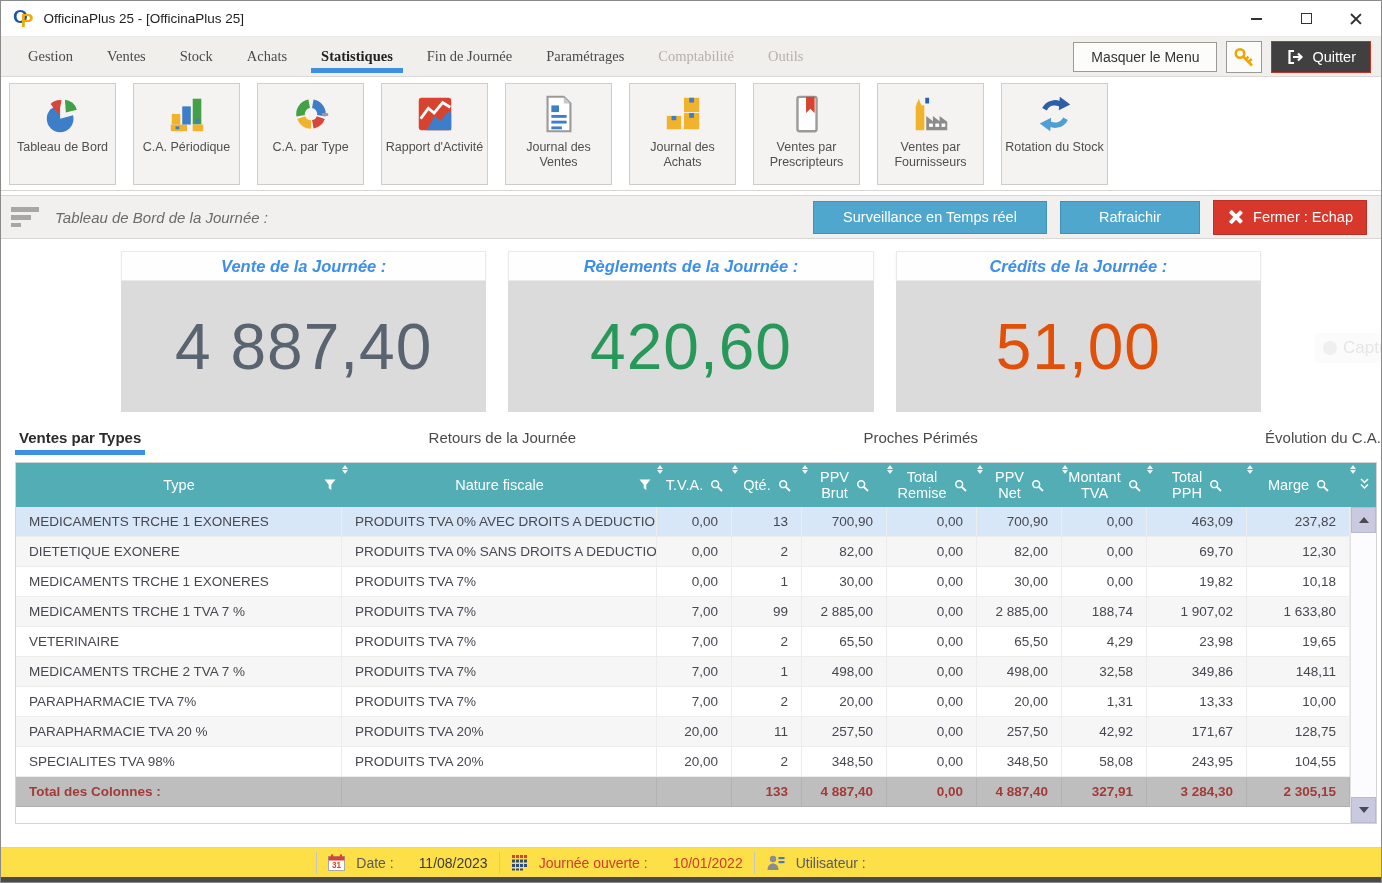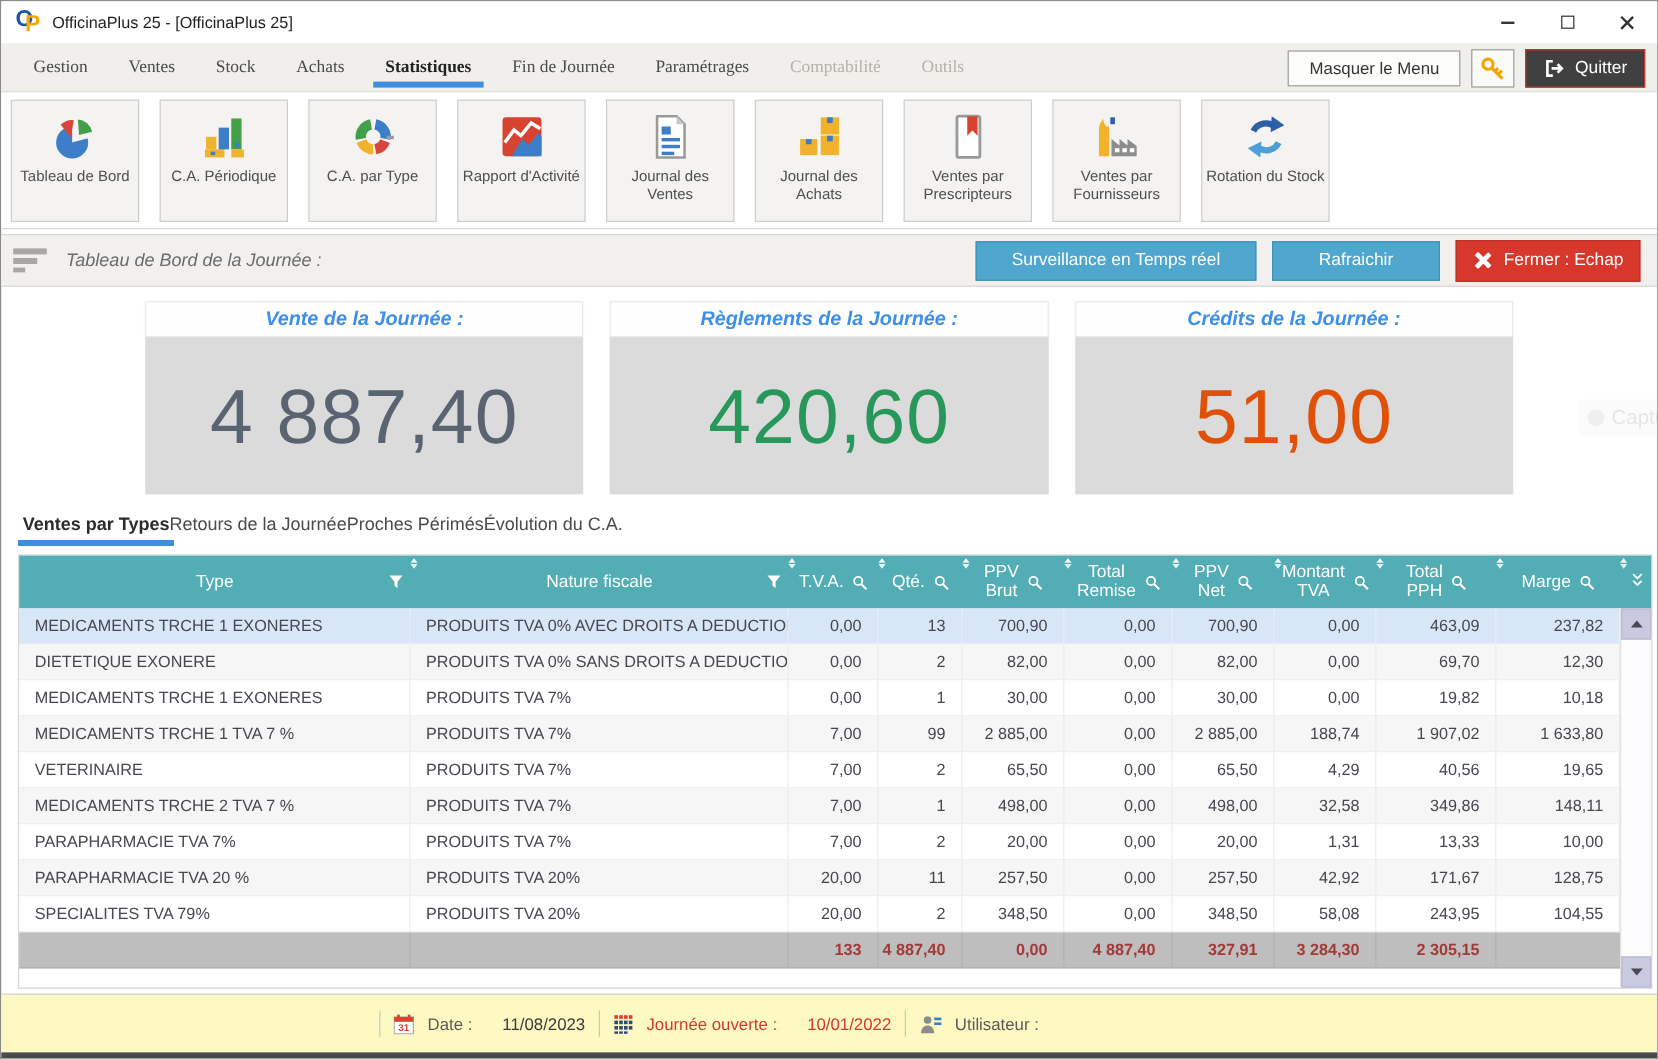"Ventes par Types" .tabs { gap: none -> 40px; justify-content: none -> space-between }
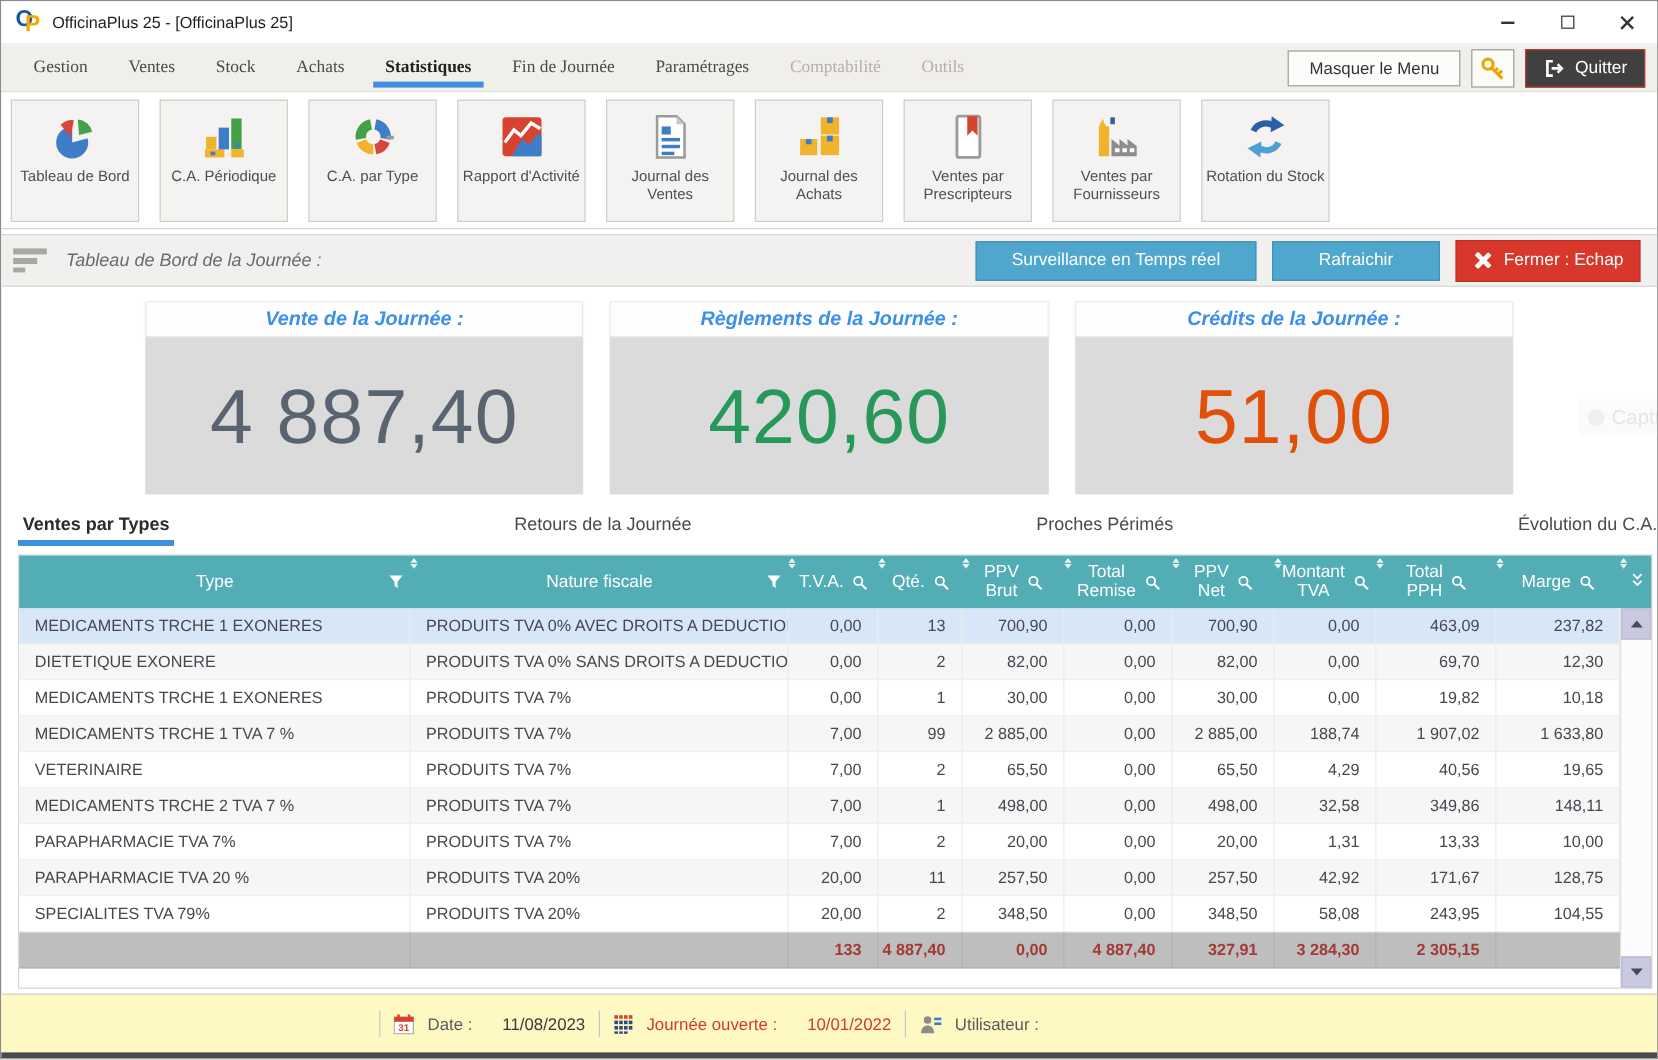"40,56" div.td { text: 40,56 -> 23,98 }
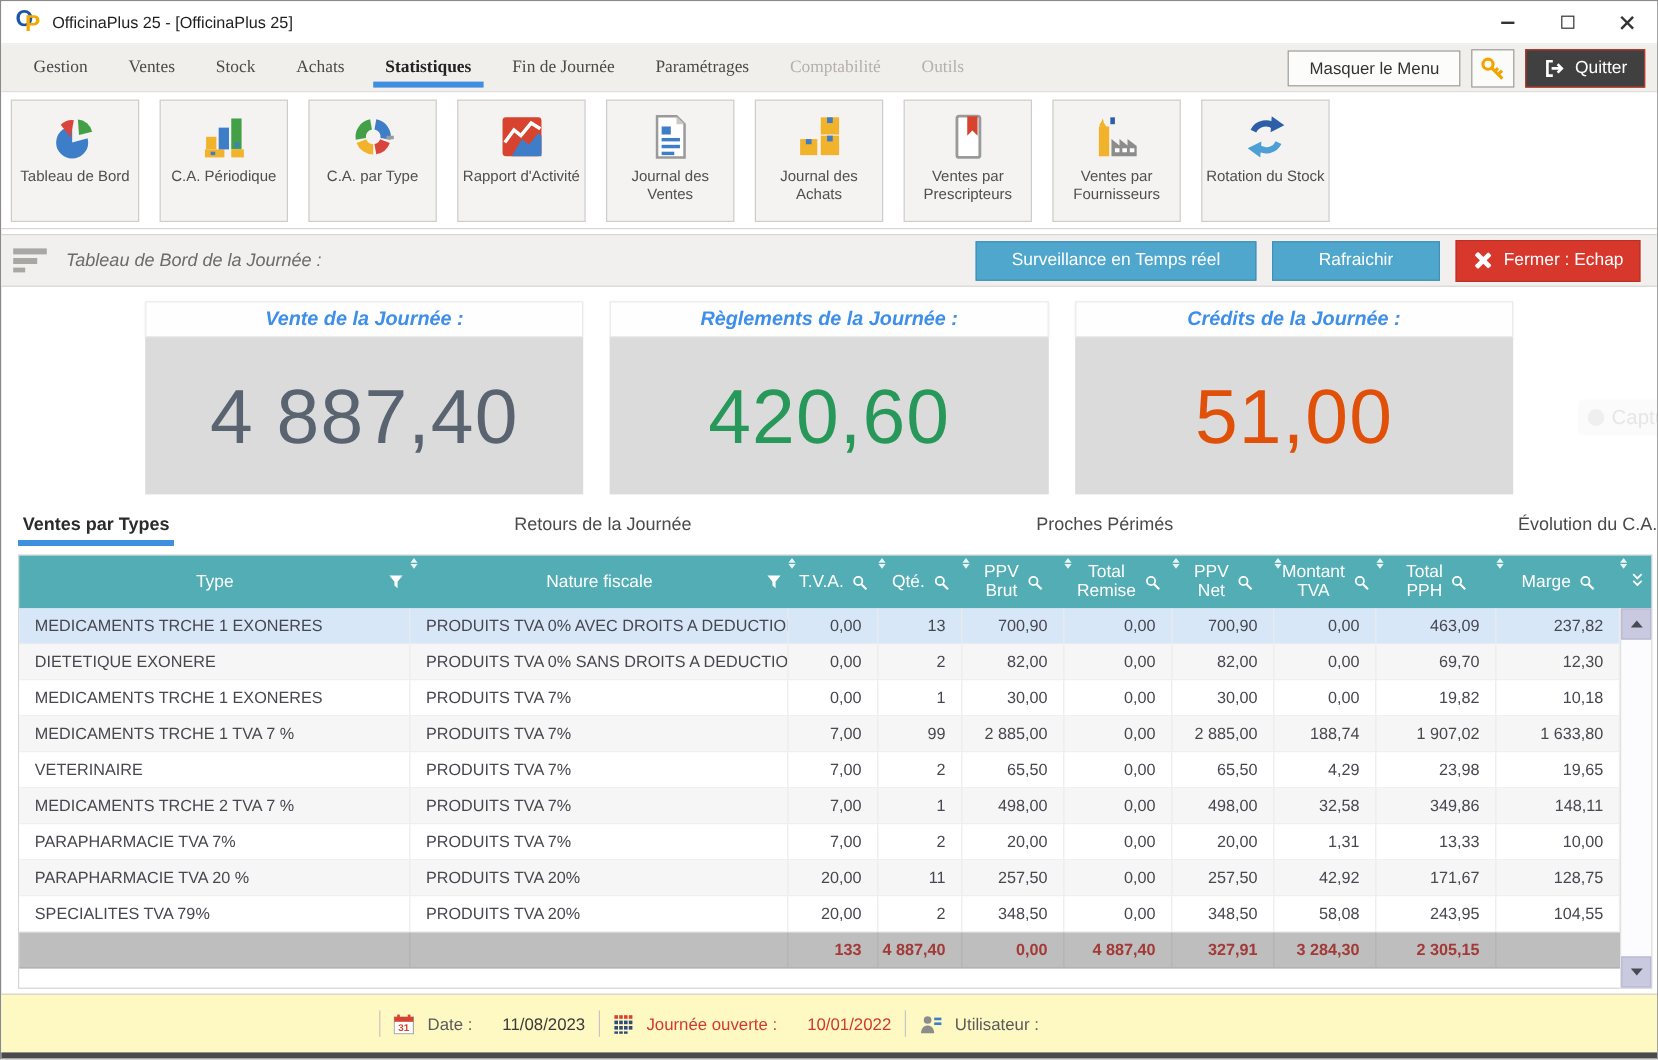"SPECIALITES TVA 79%" div.td { text: 79% -> 98% }
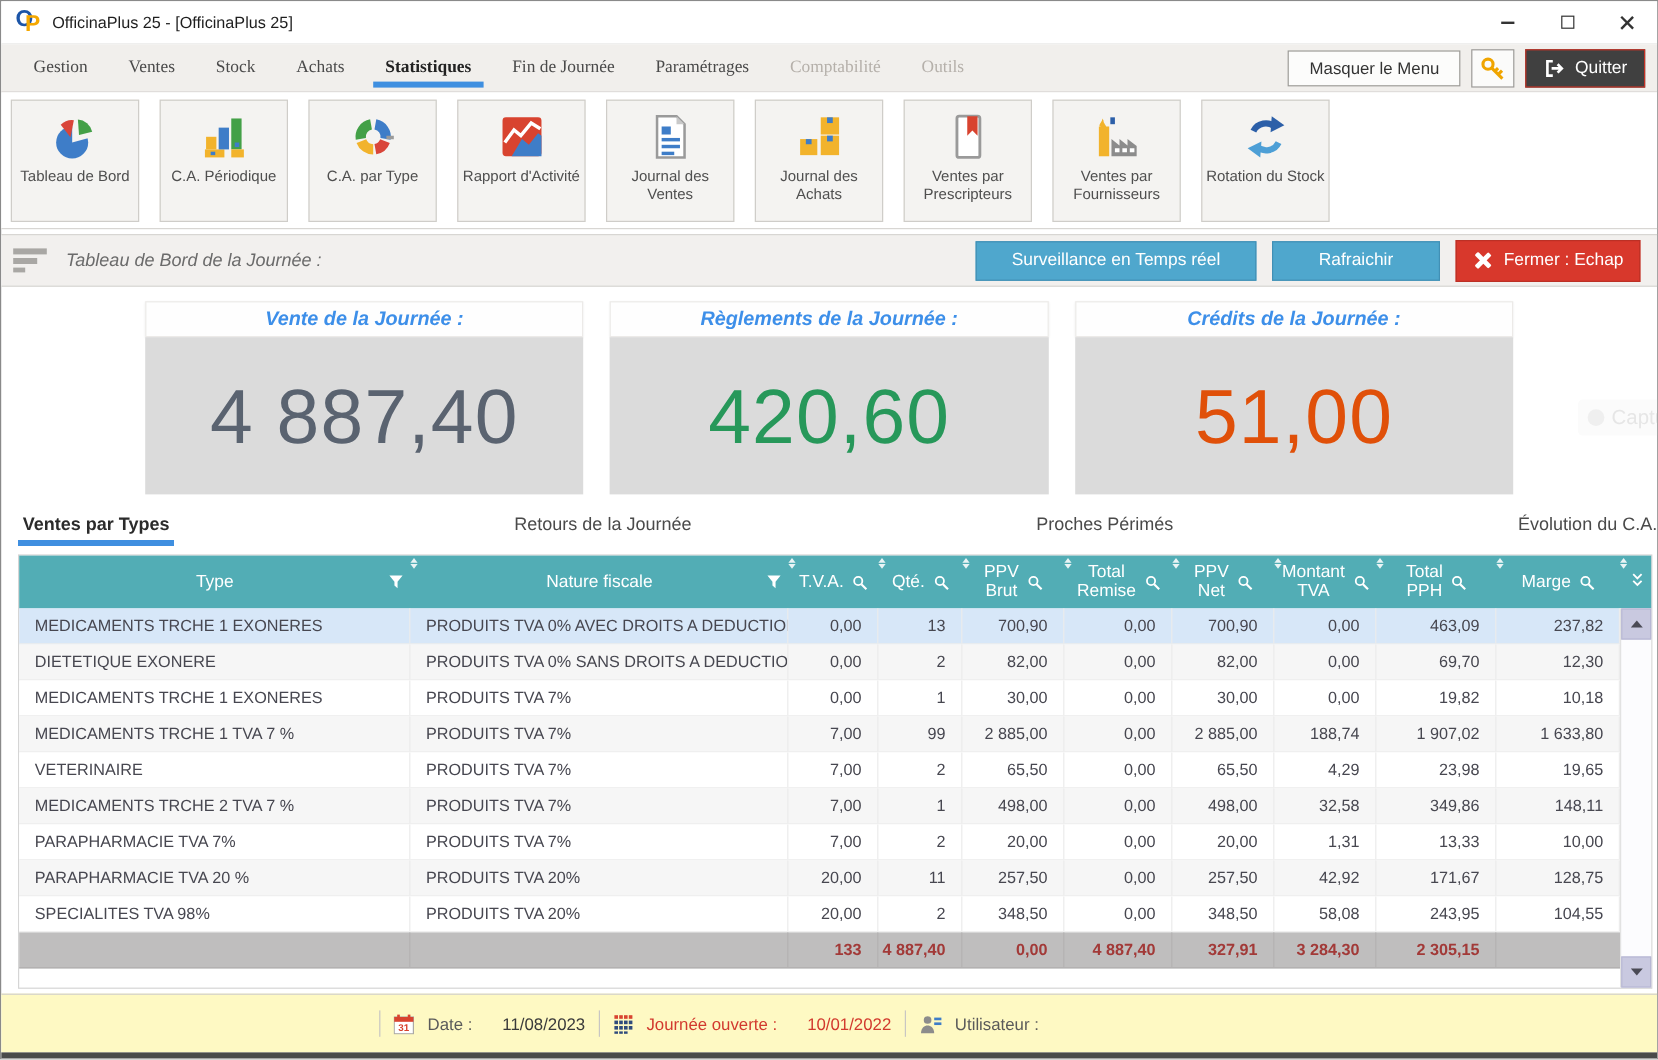"Total des Colonnes :" div.td { html: none -> <div>Total des Colonnes :</div> }
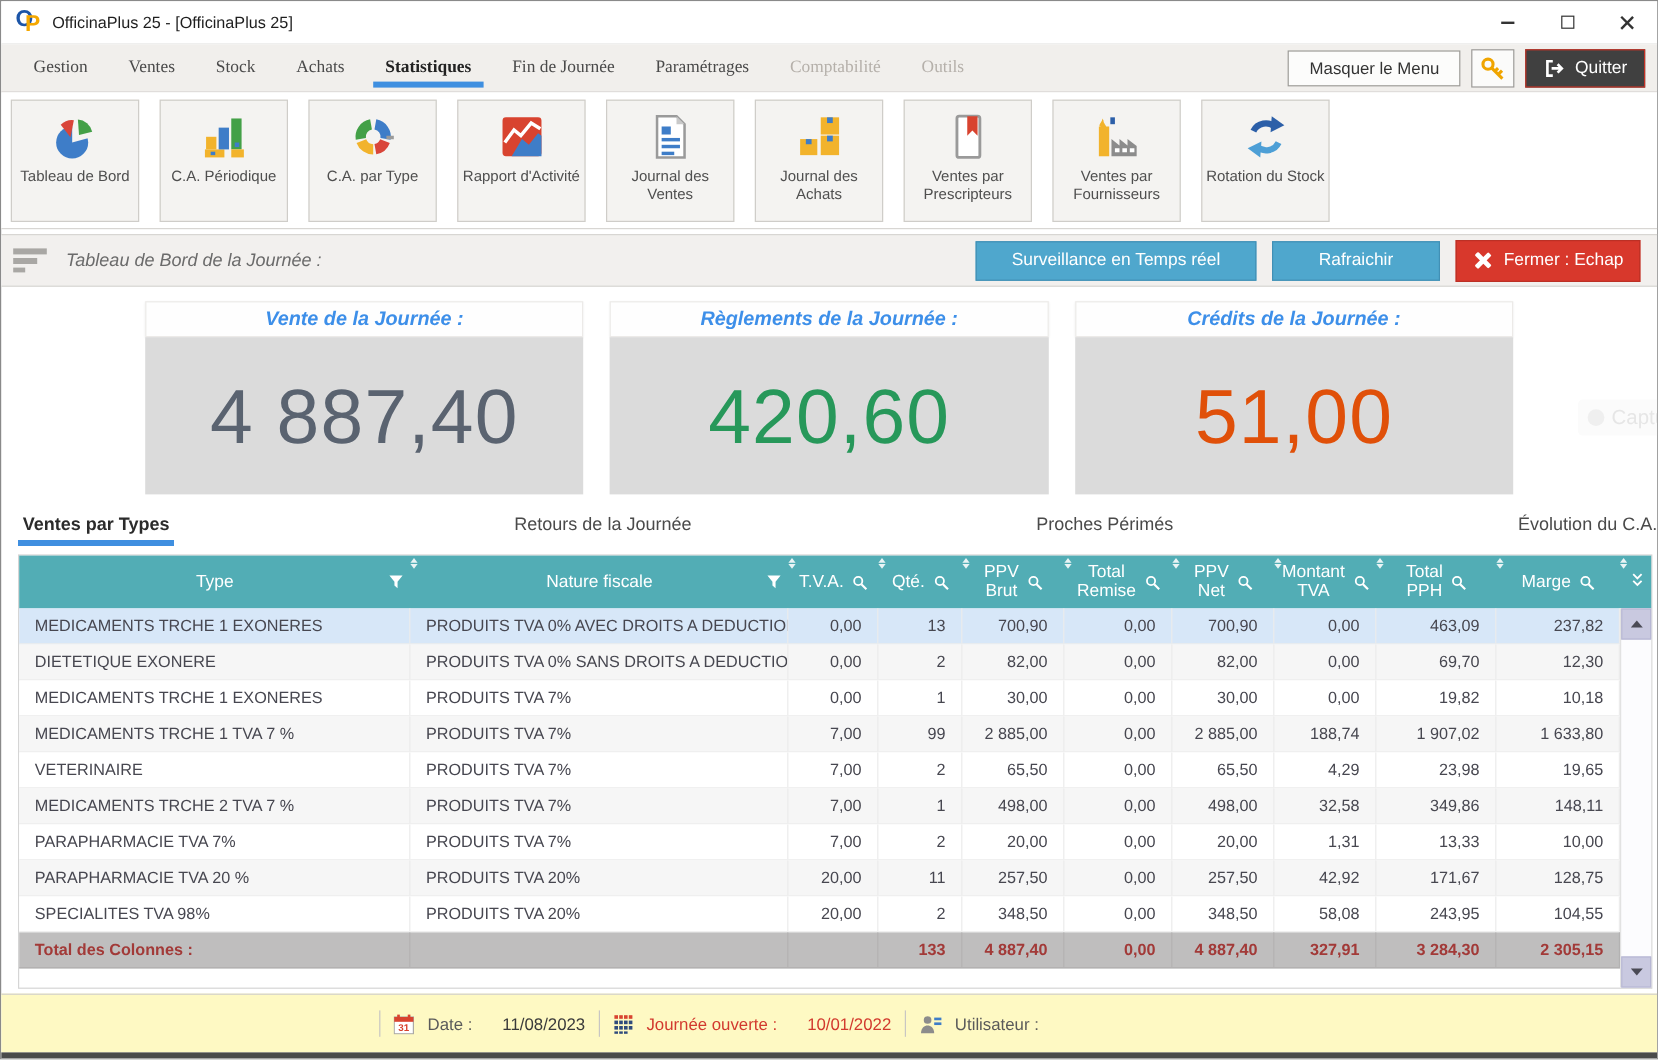"31" .statusbar { background: #fef9c3 -> #fde047; height: 49px -> 30px }
